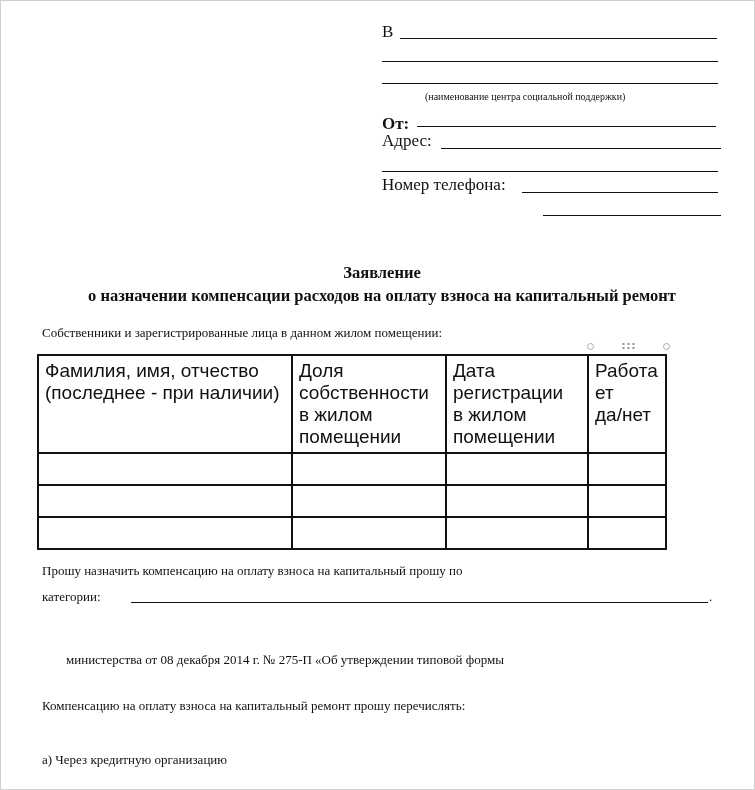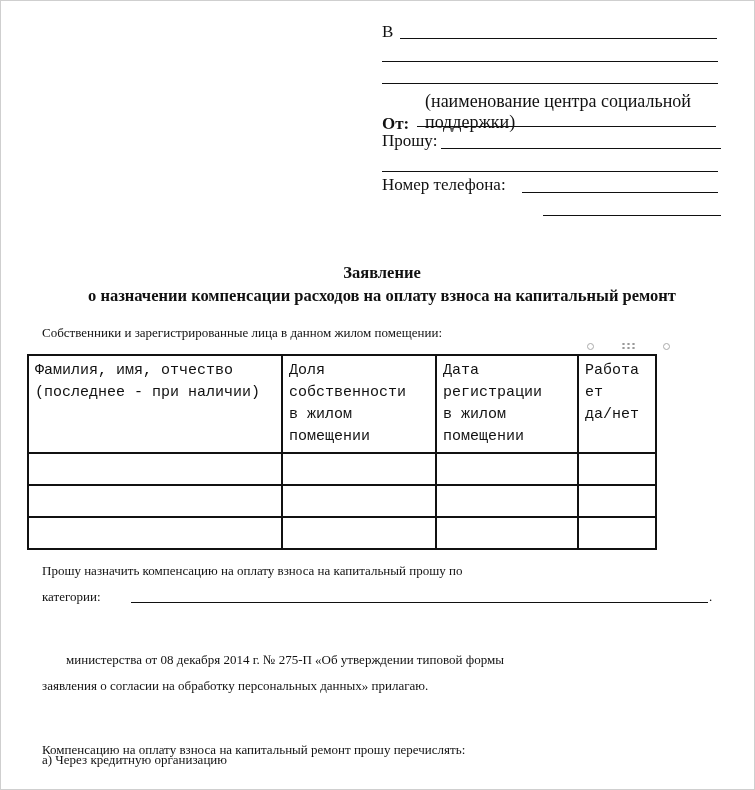"(наименование центра социальной" .caption { font-size: 18px -> 10px }
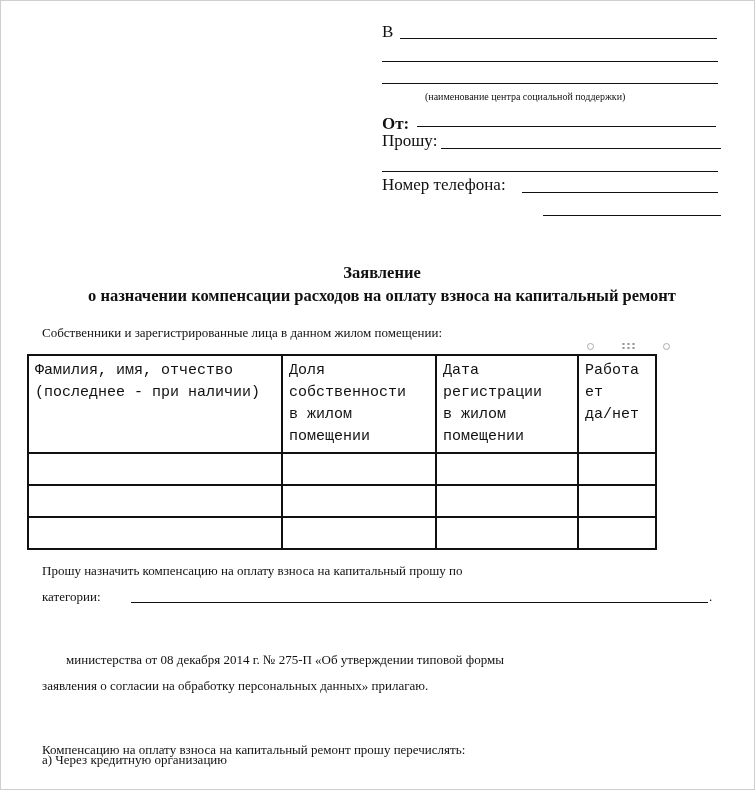"Прошу:" span.lbl { text: Прошу -> Адрес }
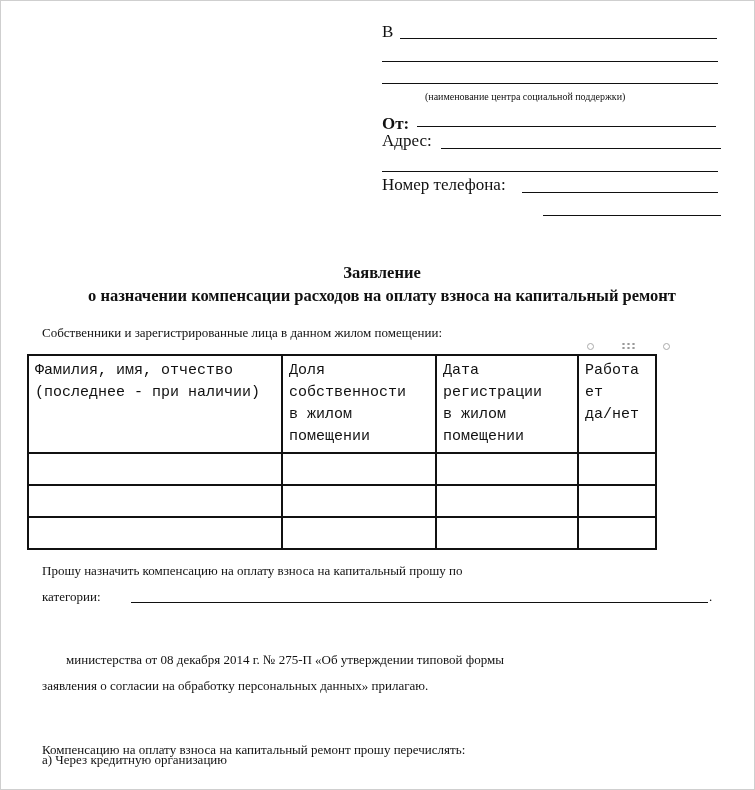"Фамилия, имя, отчество" table.owners { font-family: Liberation Mono, monospace -> Liberation Sans, sans-serif; font-size: 15px -> 19px; left: 26px -> 36px }
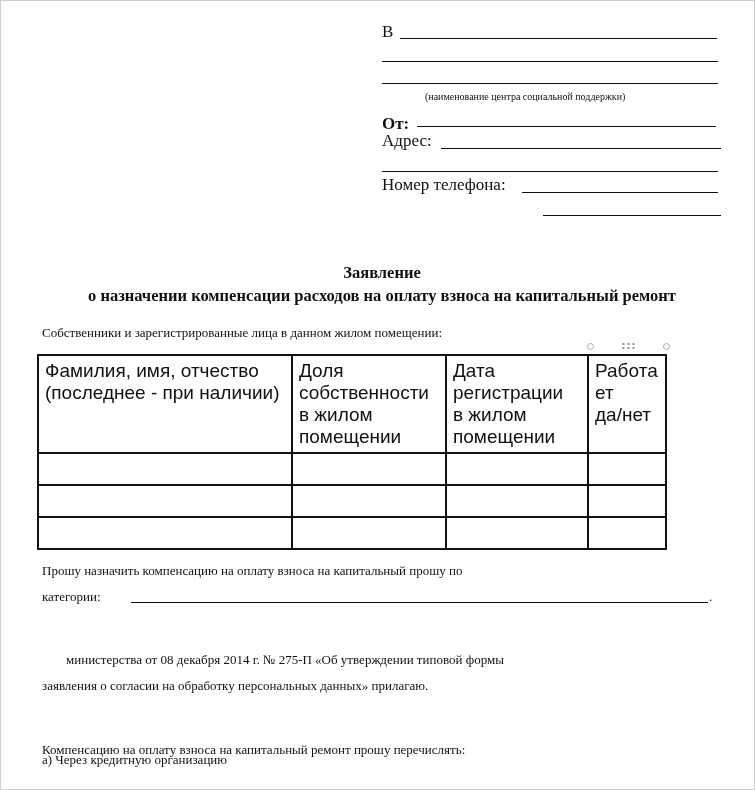"заявления о согласии на обработку" div.para { html: <div>заявления о согласии на обработку персональных данных» прилагаю.</div> -> none }
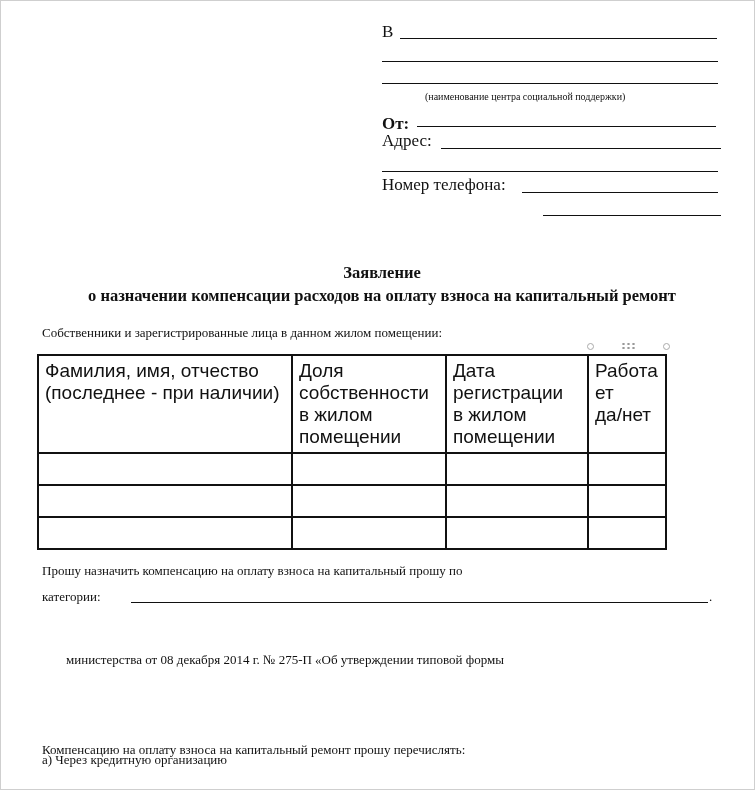"Компенсацию на оплату взноса на" div.para { top: 736px -> 692px }
